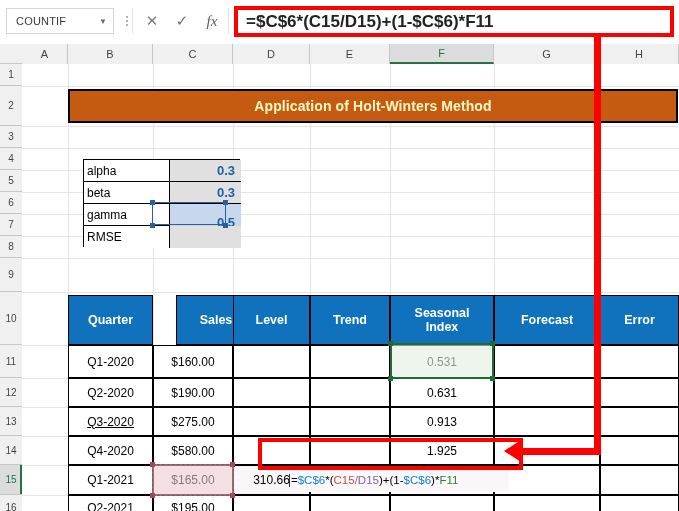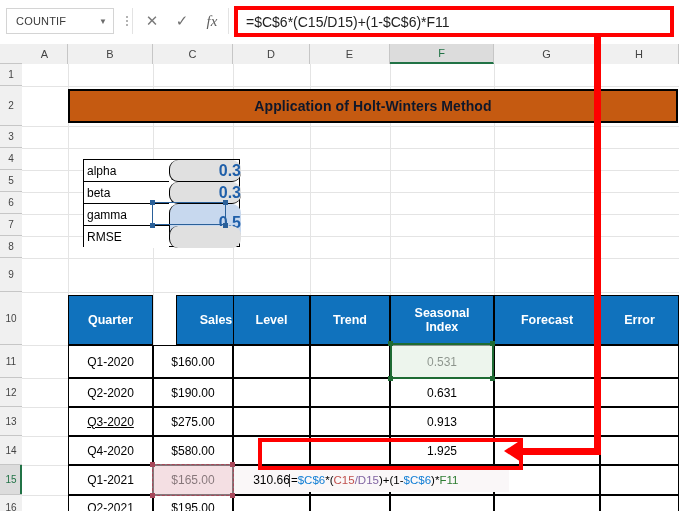"=$C$6*(C15/D15)+(1-$C$6)*F11" .formula-text { font-size: 14px -> 17px; font-weight: none -> bold }
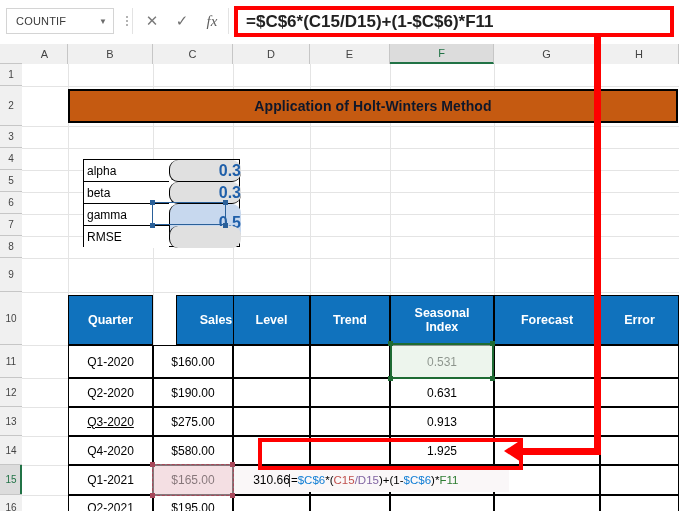"Application of Holt-Winters Method" .banner { color: #0f172a -> #fef9c3 }
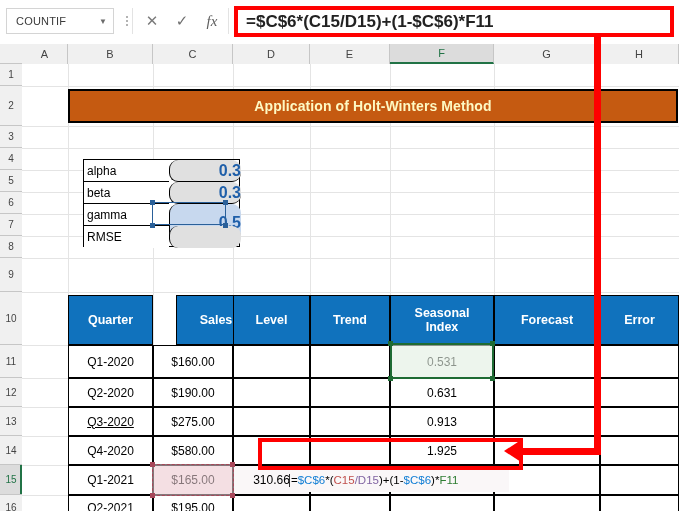"0.3" .pval { border-radius: 9px -> none; font-size: 16px -> 13px; padding-right: none -> 6px }
